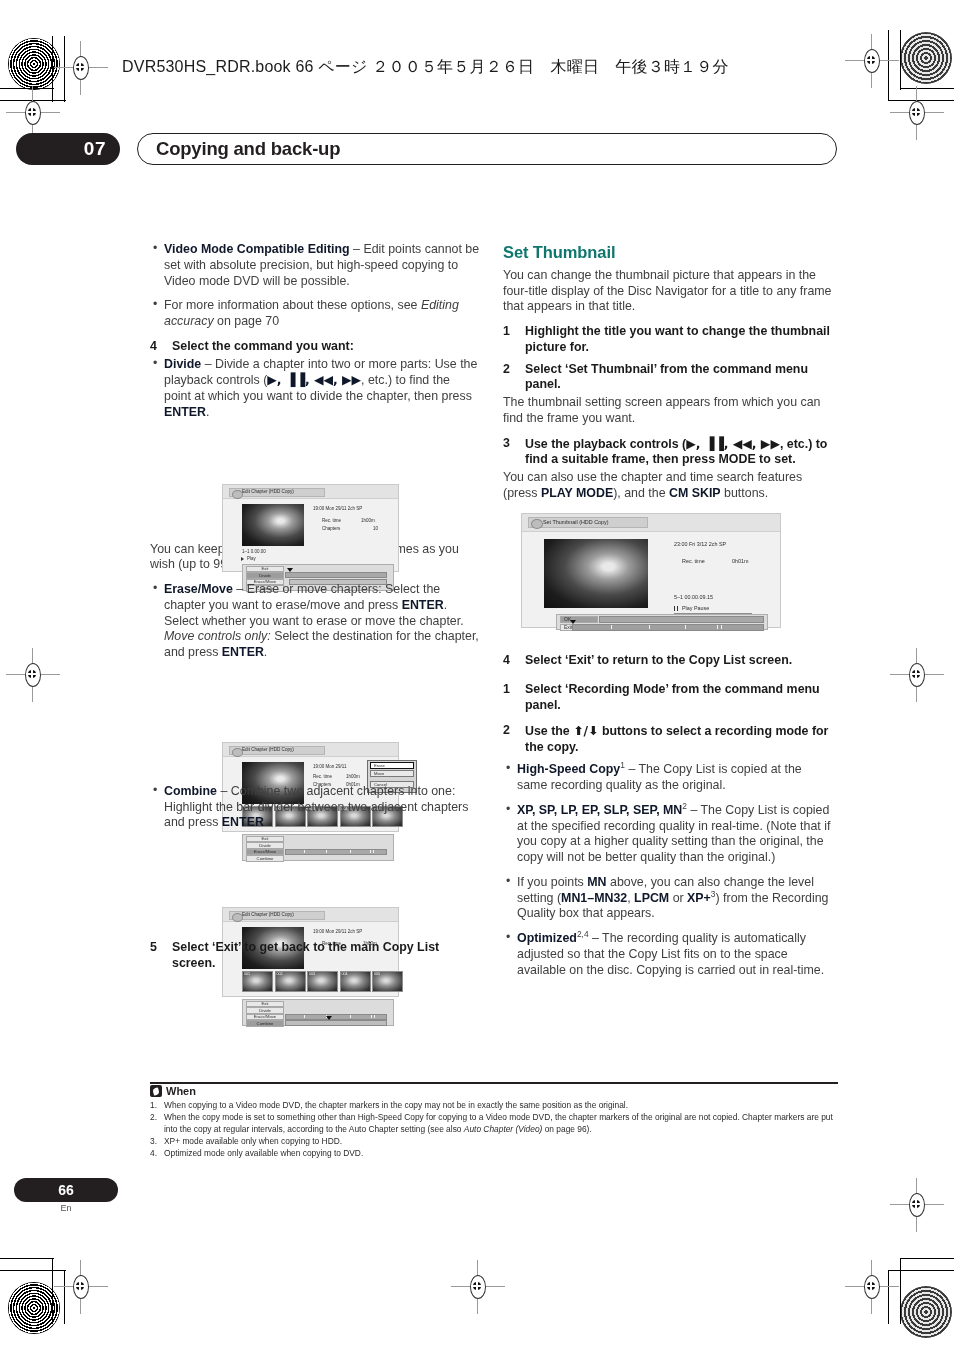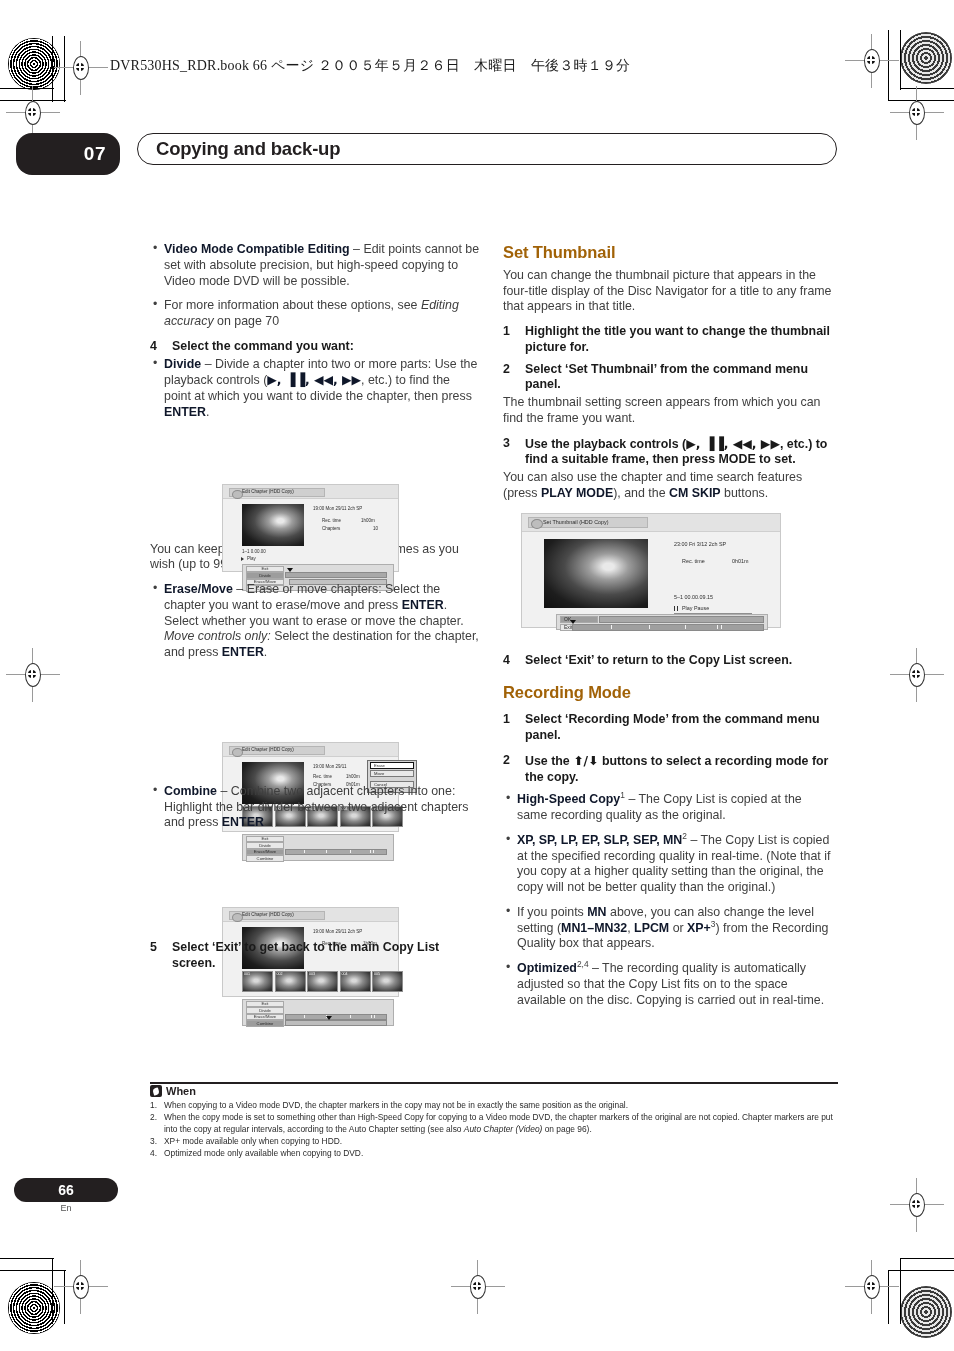"DVR530HS_RDR.book 66 ページ ２００５年５月２６日 木曜日" .filemeta { font-family: Liberation Serif, serif -> Liberation Sans, sans-serif; font-size: 14px -> 16px; left: 110px -> 122px }
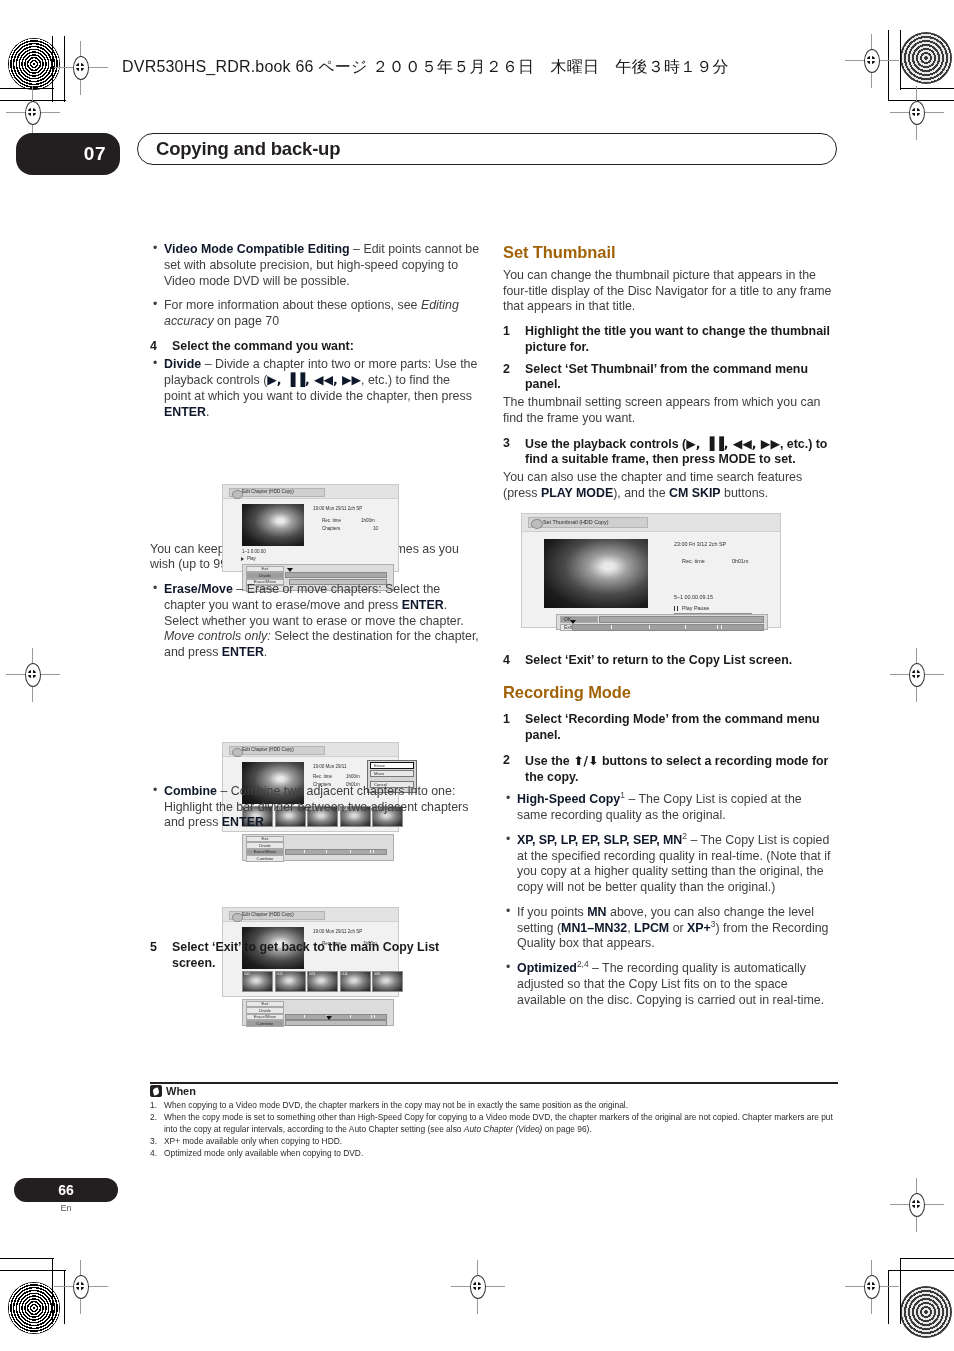"07" .chapnum { height: 42px -> 32px }
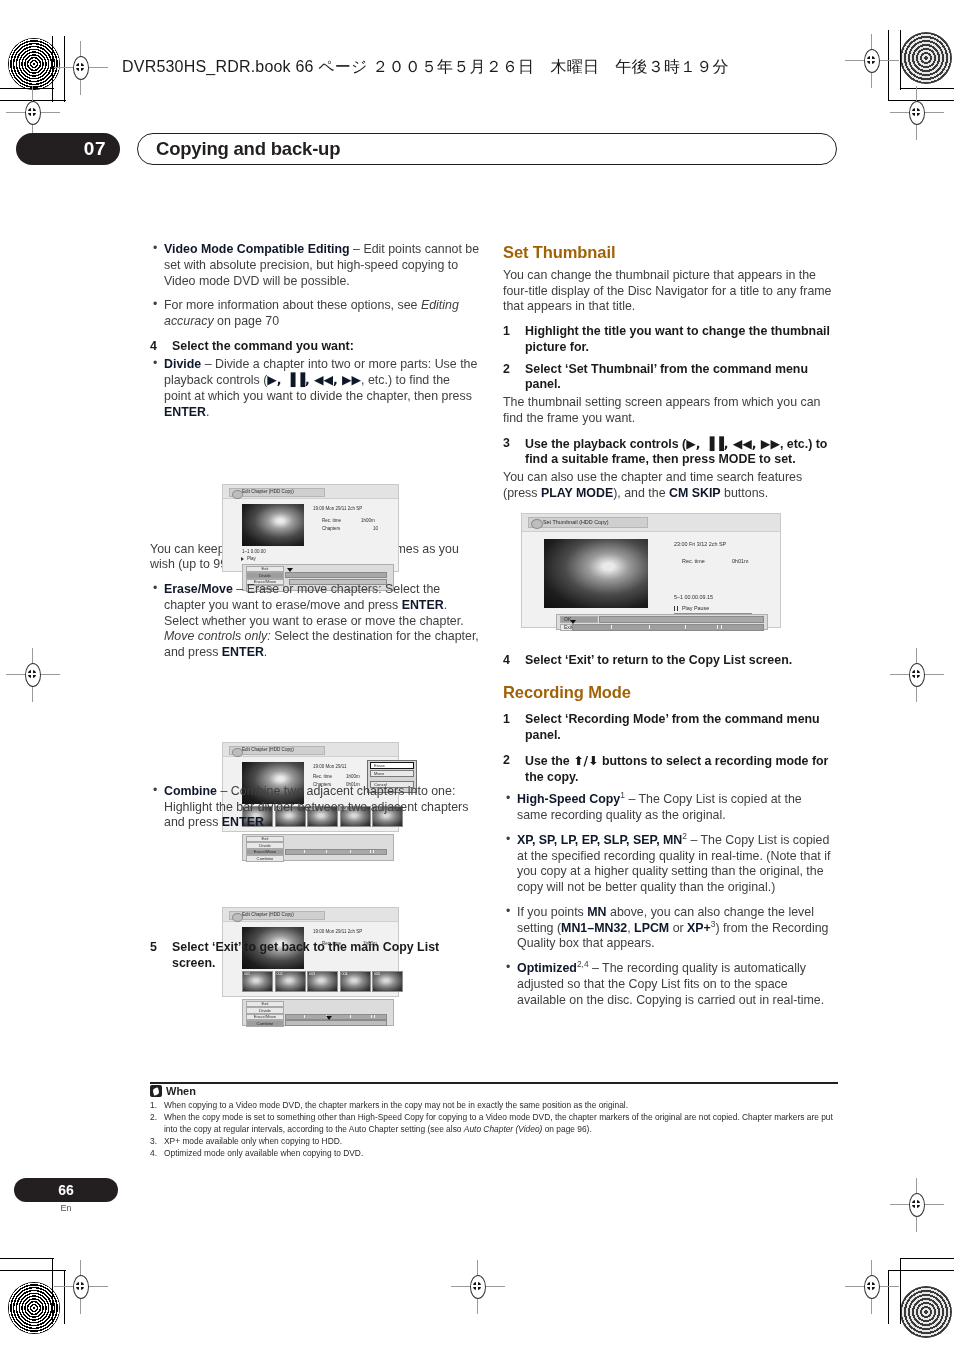"Set Thumbnail" .h2 { color: #a16207 -> #0f766e }
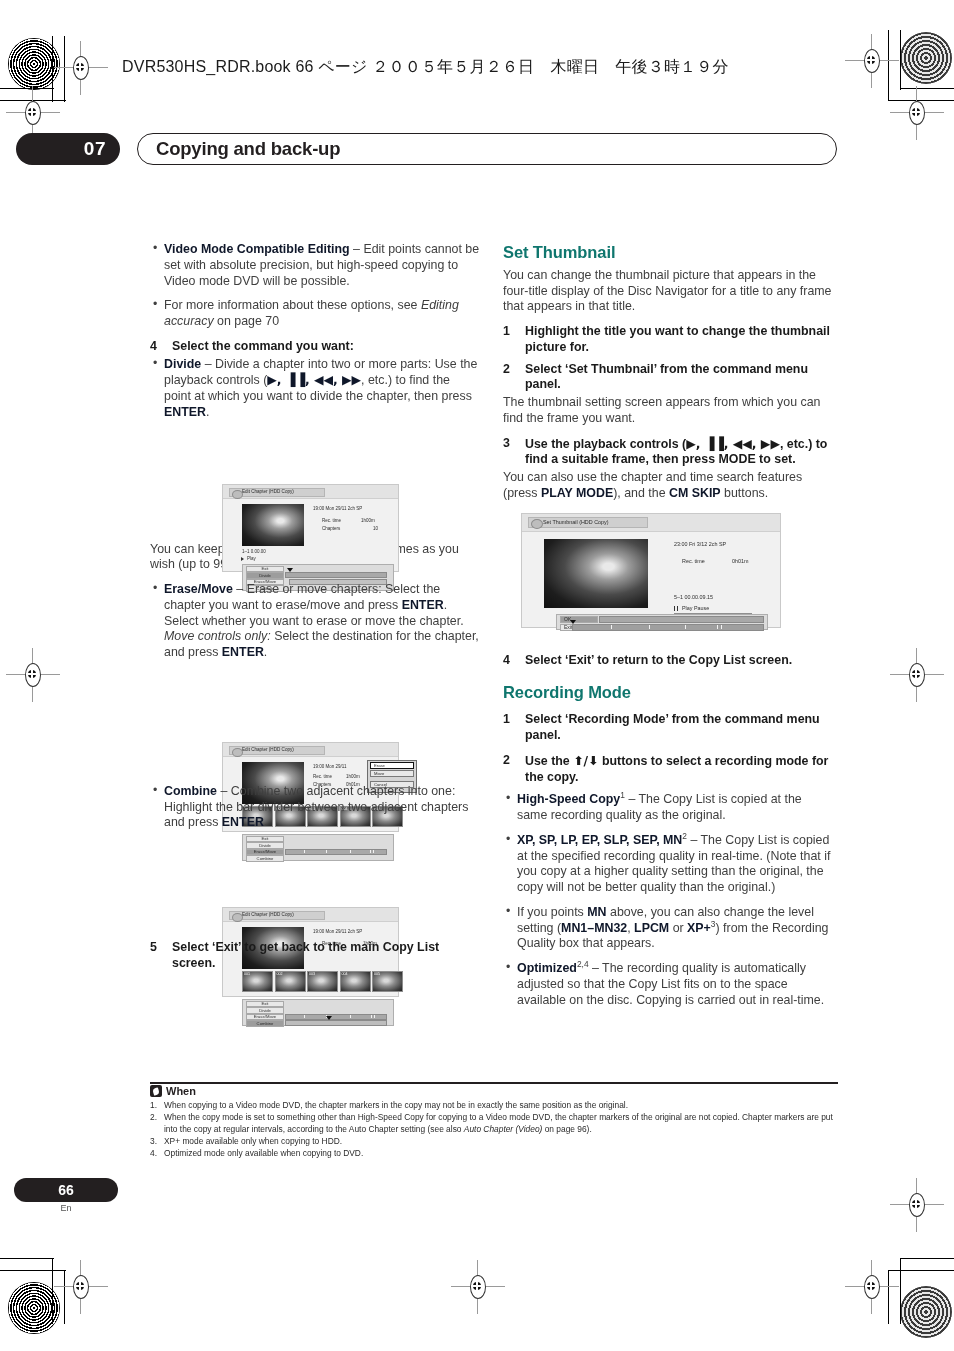"Recording Mode" div.h2 { html: <div>Recording Mode</div> -> none }
